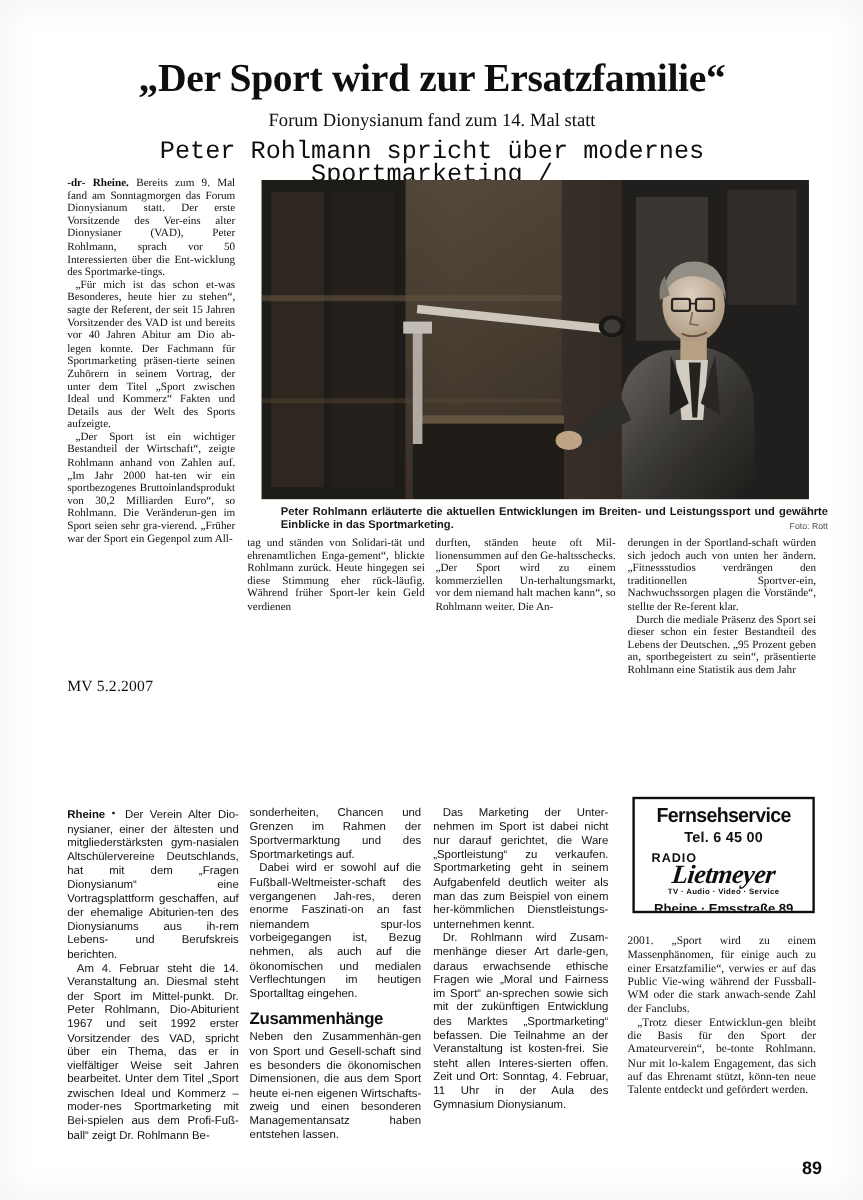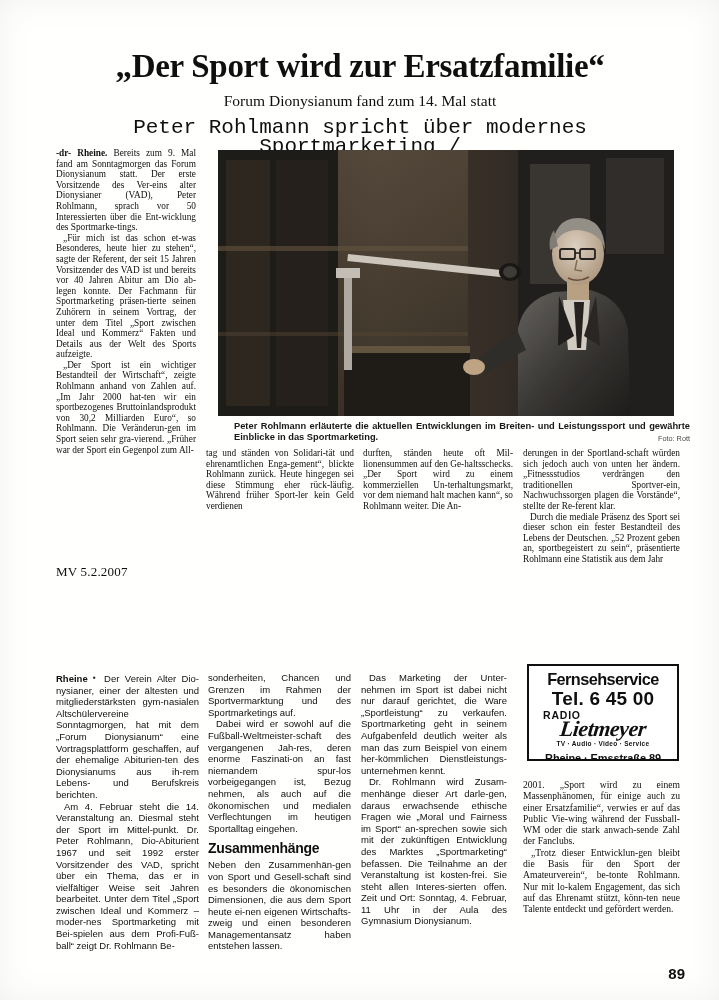"Durch die mediale Präsenz des" p { text: 52 -> 95 }
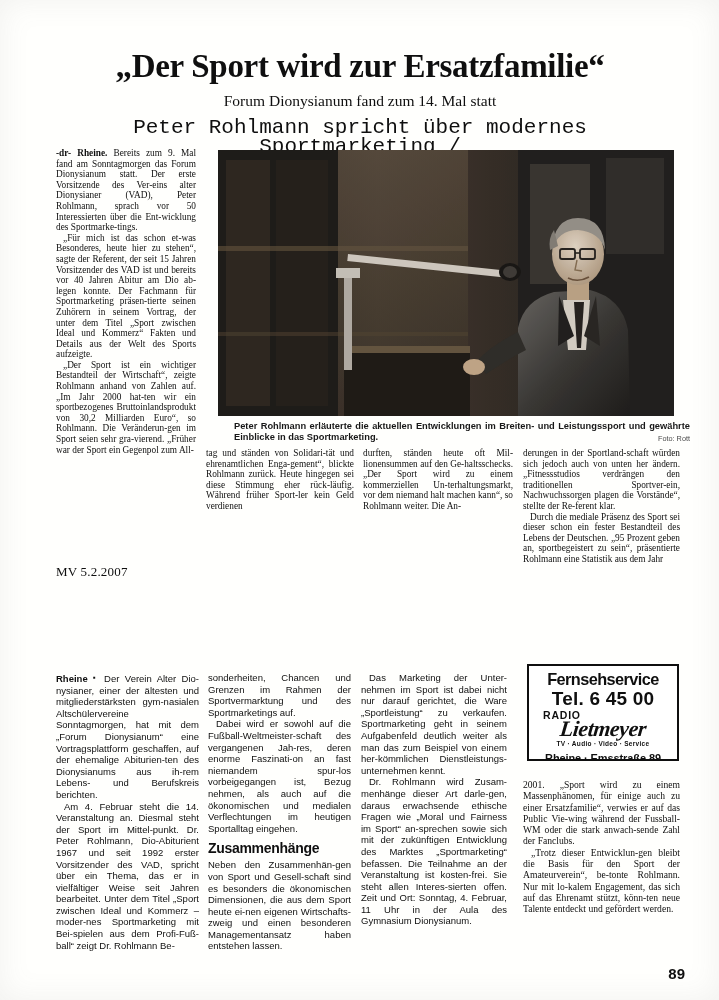"Der Verein Alter Dio-nysianer, einer" span { text: Sonntagmorgen, hat mit dem „Forum -> Deutschlands, hat mit dem „Fragen }
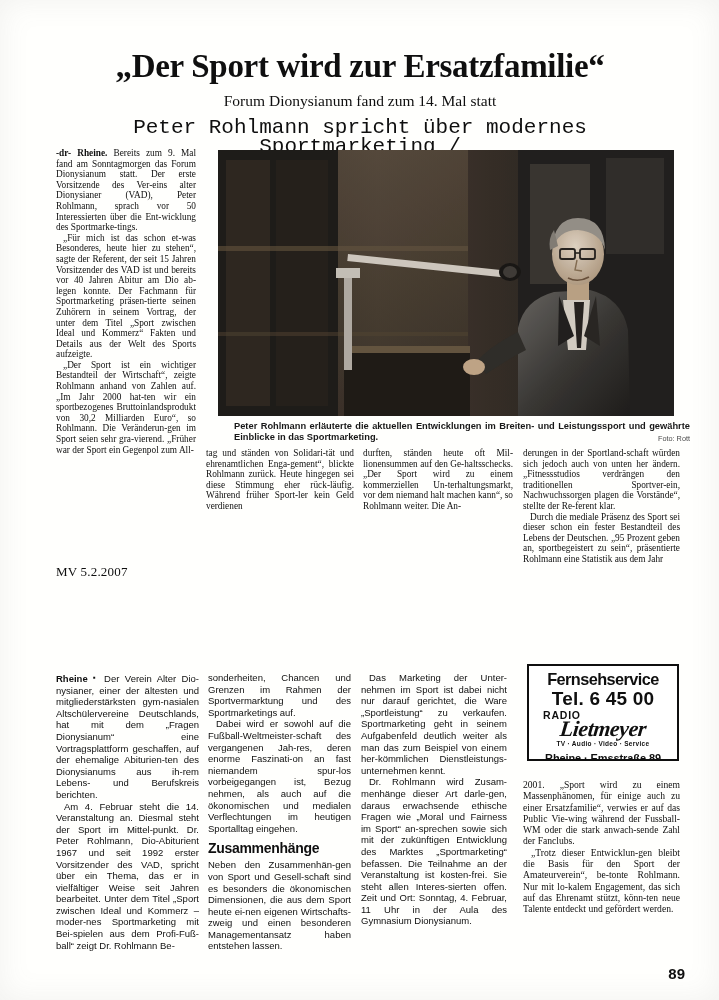"Tel. 6 45 00" .ad .l2 { font-size: 19px -> 12px }
